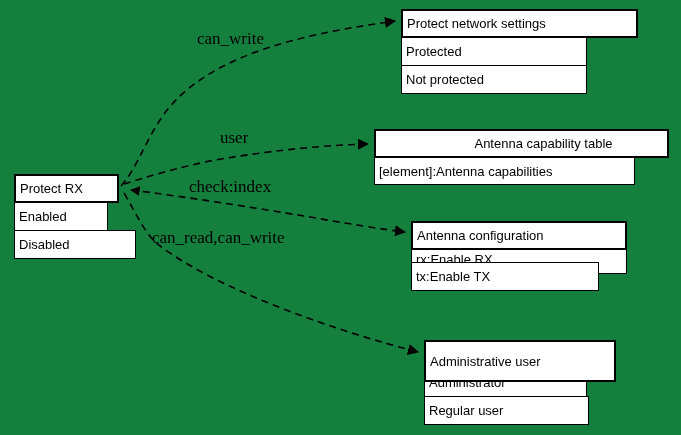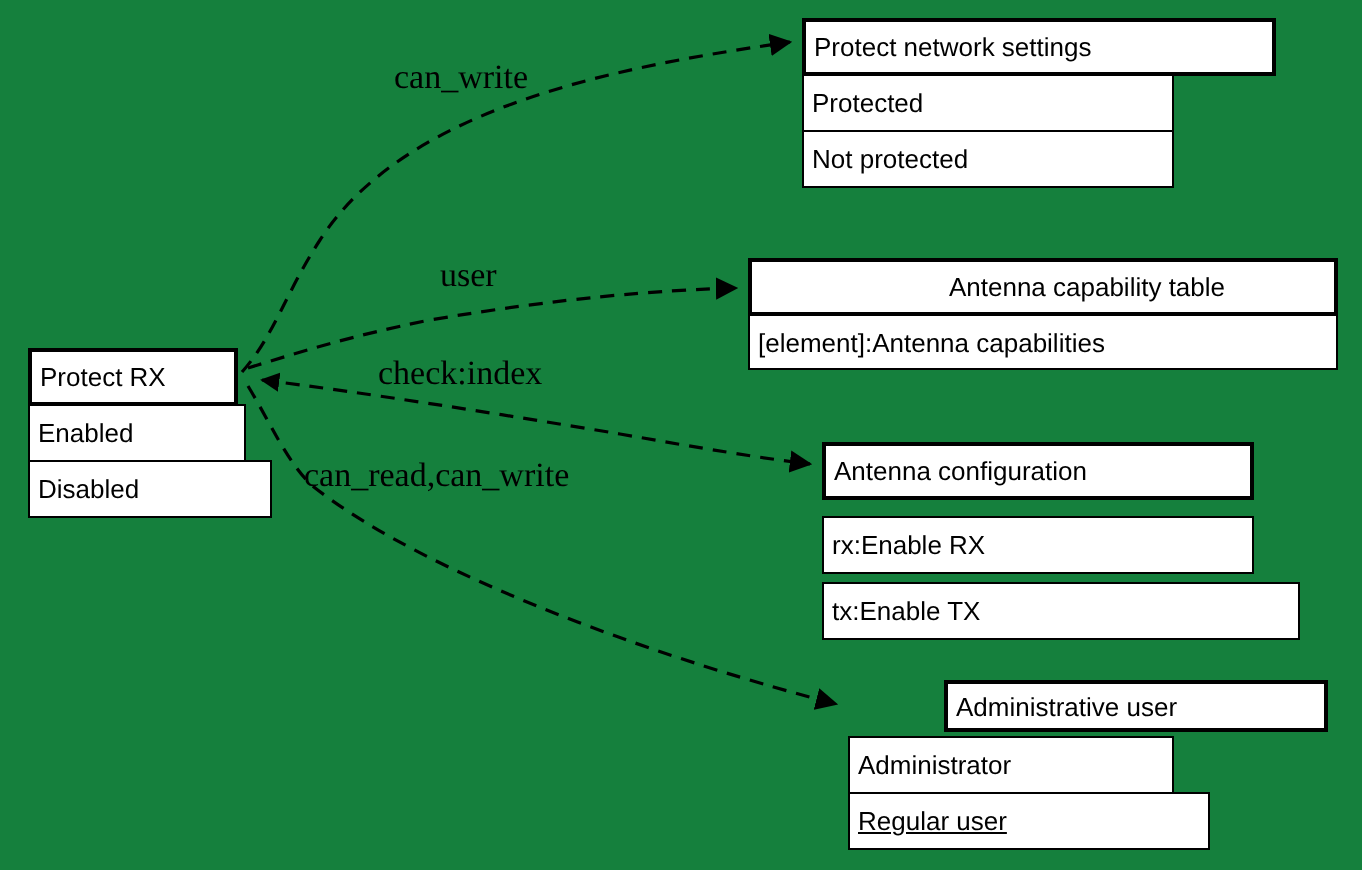"[element]:Antenna capabilities" div.node-cell { width: 295px -> 261px }
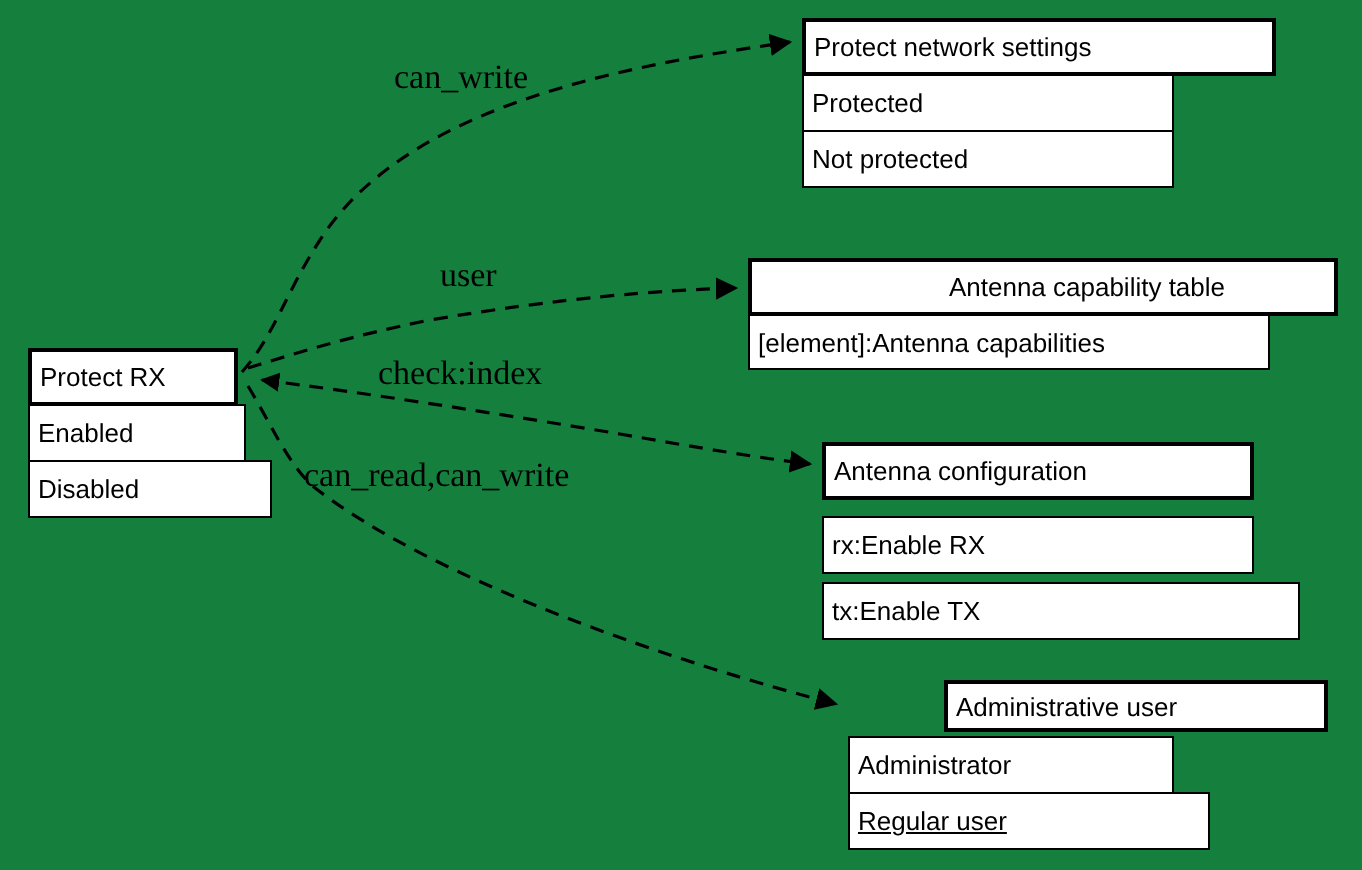"Enabled" div.node-cell { width: 109px -> 94px }
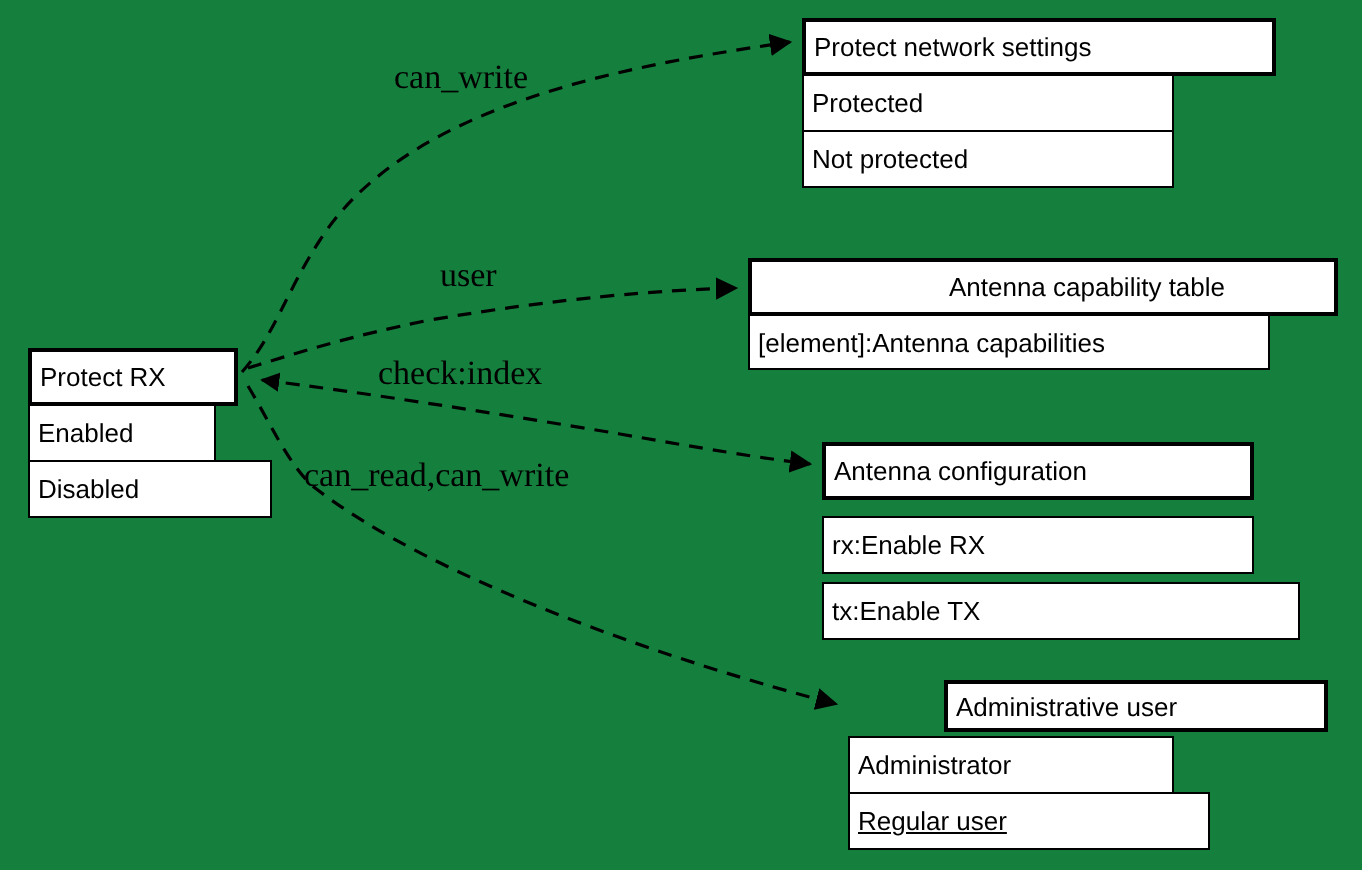"rx:Enable RX" div.node-cell { top: 258px -> 245px }
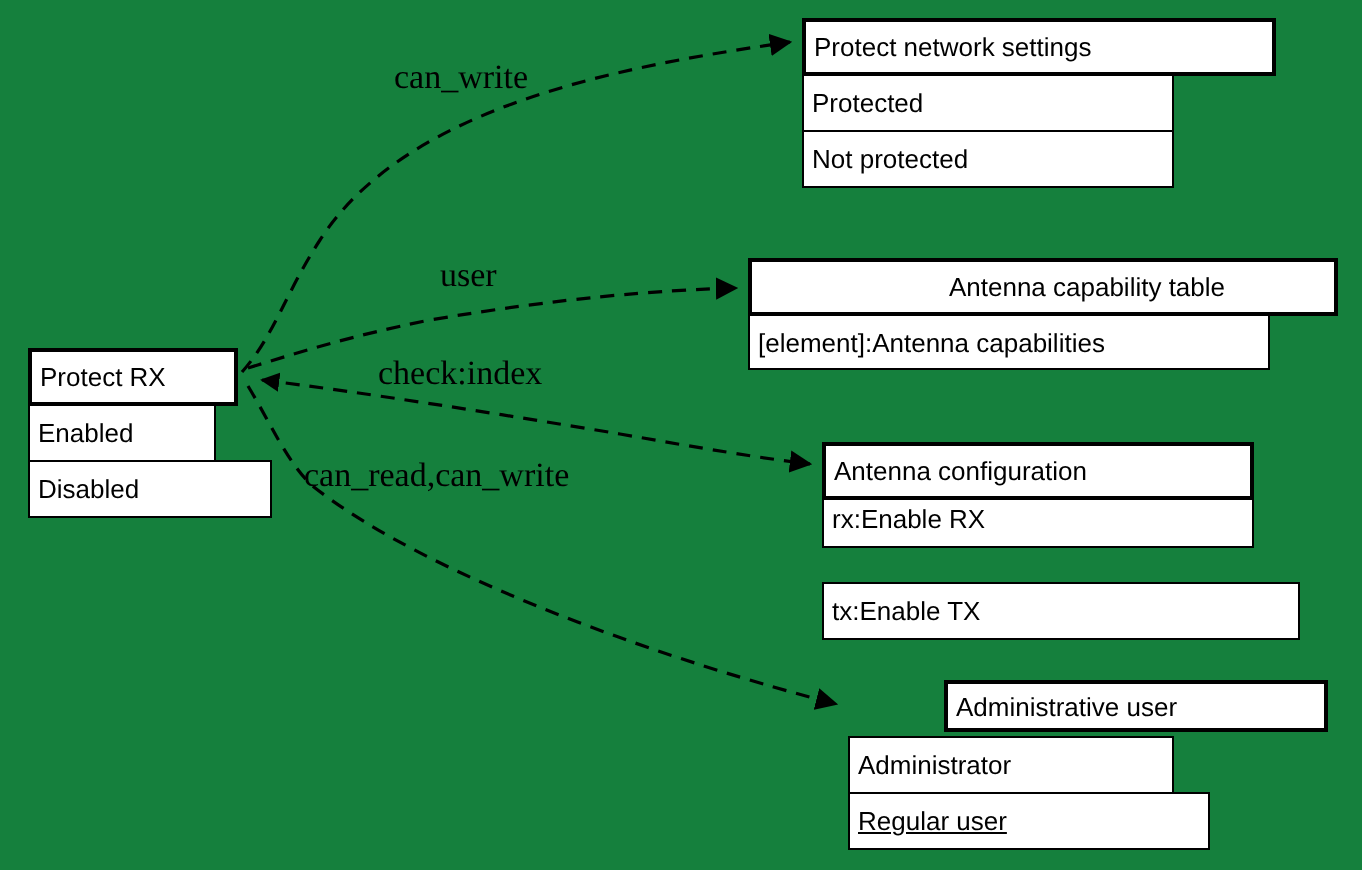"tx:Enable TX" div.node-cell { top: 291px -> 262px; width: 239px -> 188px }
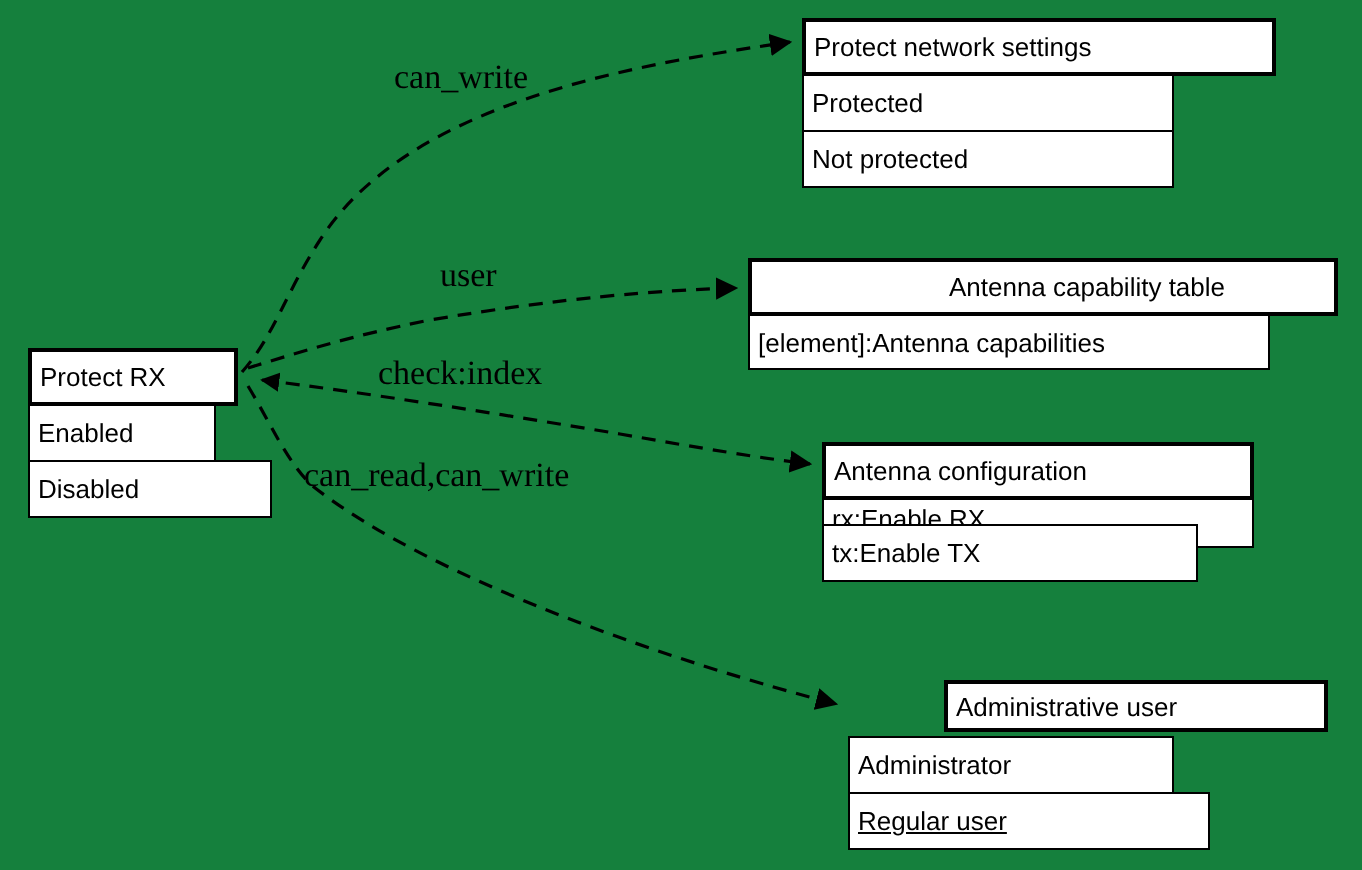"Administrative user" div.node-cell { height: 26px -> 42px; margin-left: 48px -> none }
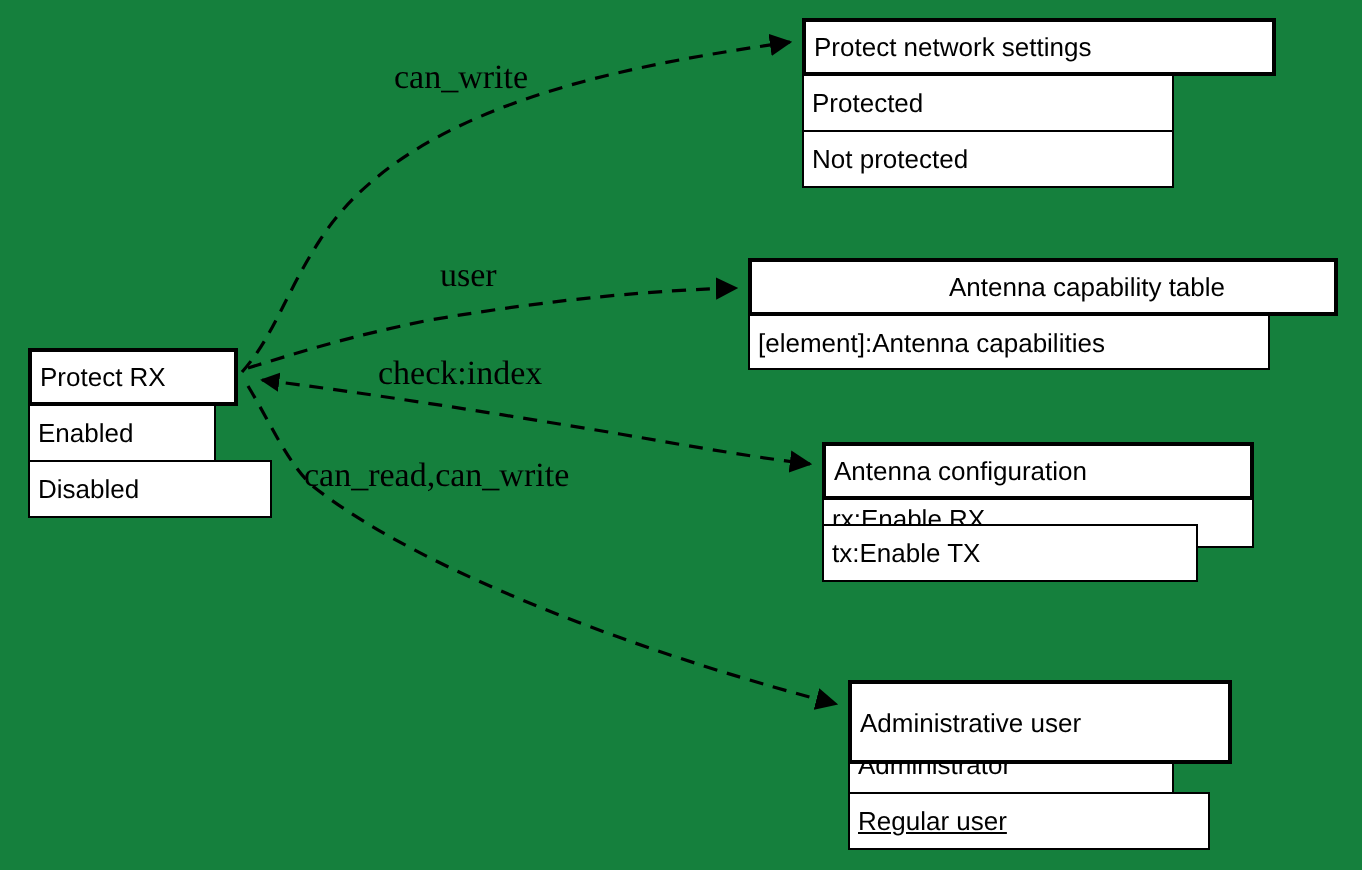"Regular user" div.node-cell { text-decoration: underline -> none; width: 181px -> 165px }
